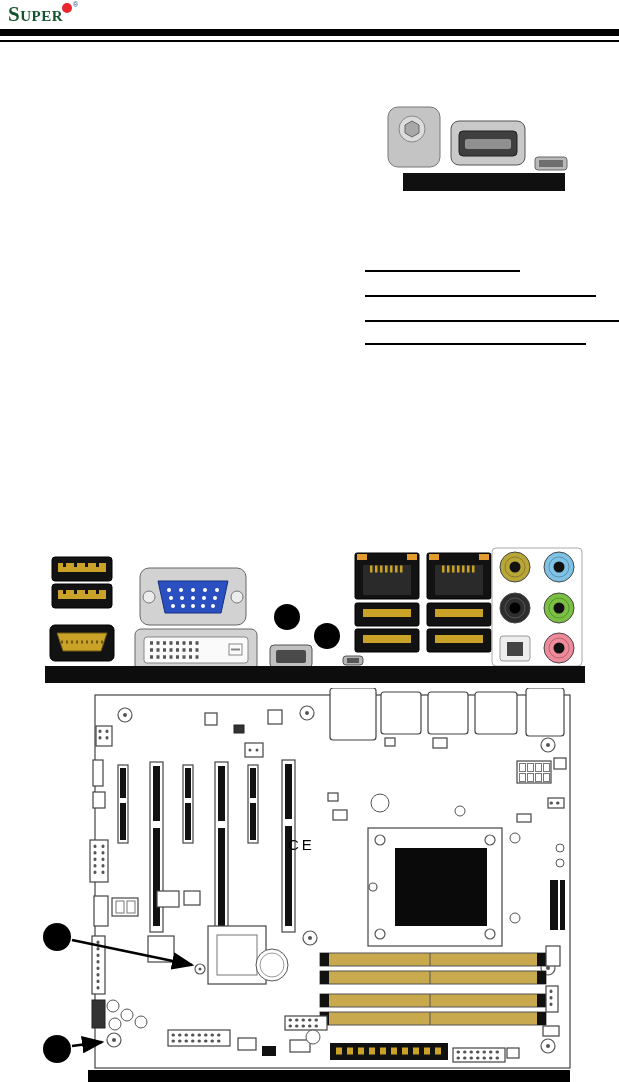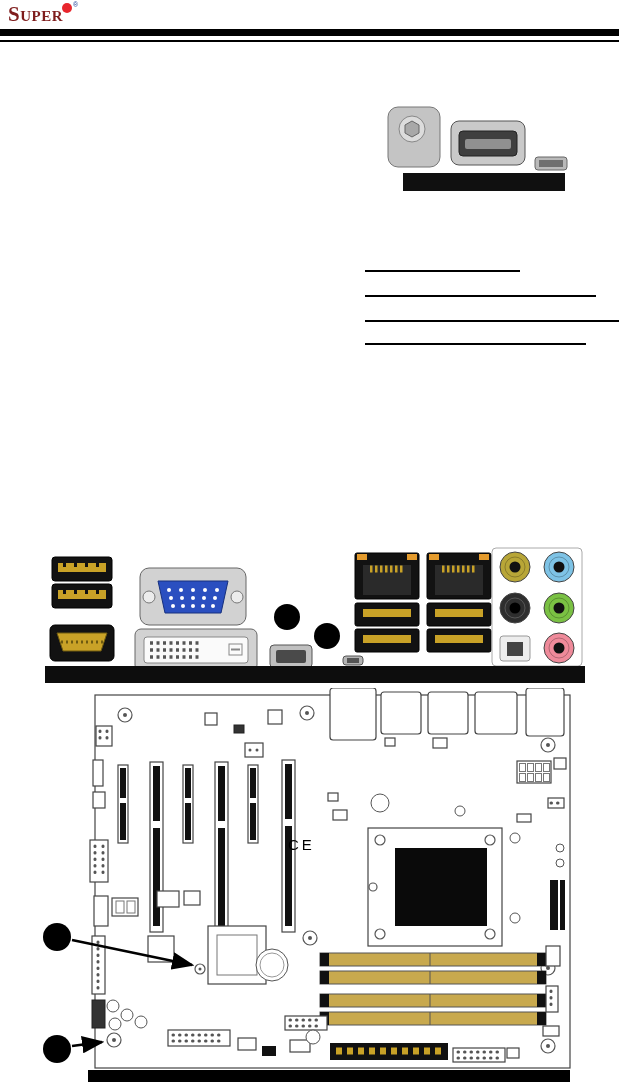"Super" .logo-text { color: #7f1d1d -> #14532d }
